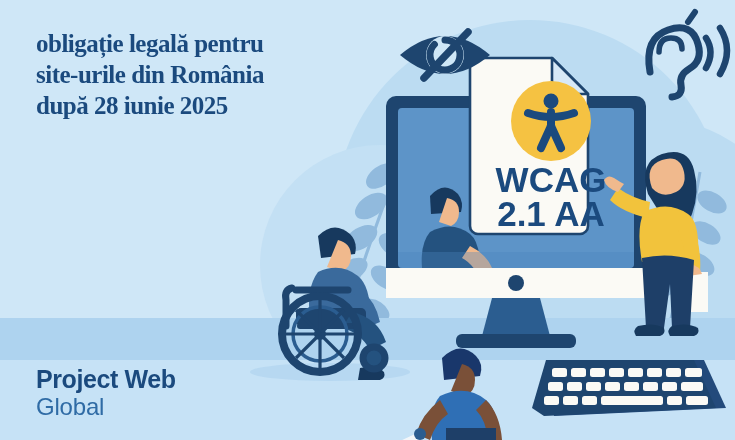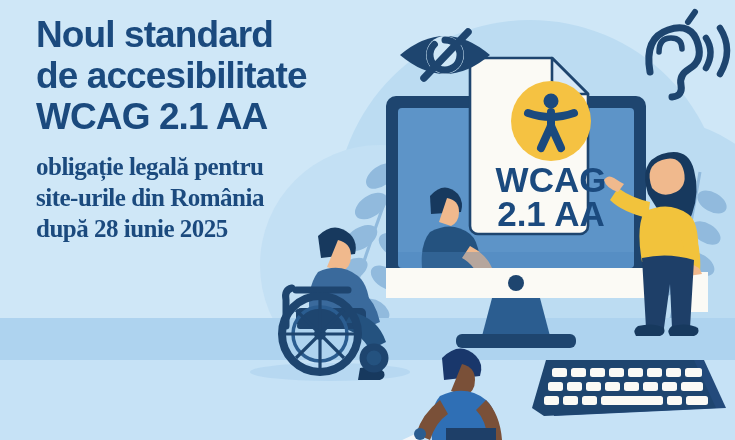"Noul standard" h1.headline { html: <h1>Noul standard de accesibilitate WCAG 2.1 AA</h1> -> none }
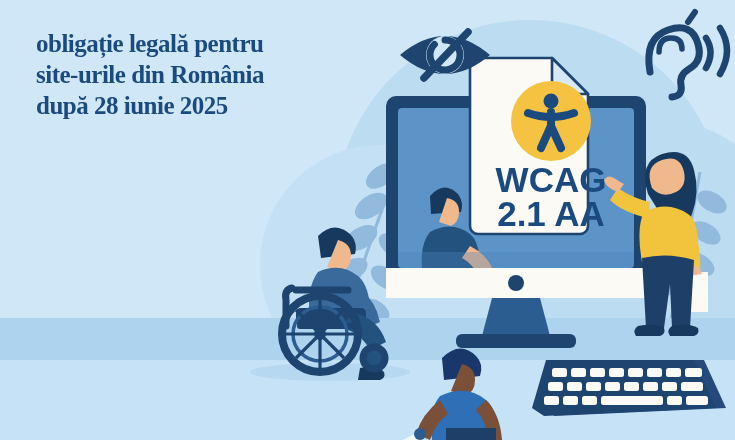"Project Web" div.logo { html: none -> <div> <div>Project Web</div> <div>Global</div> </div> }
